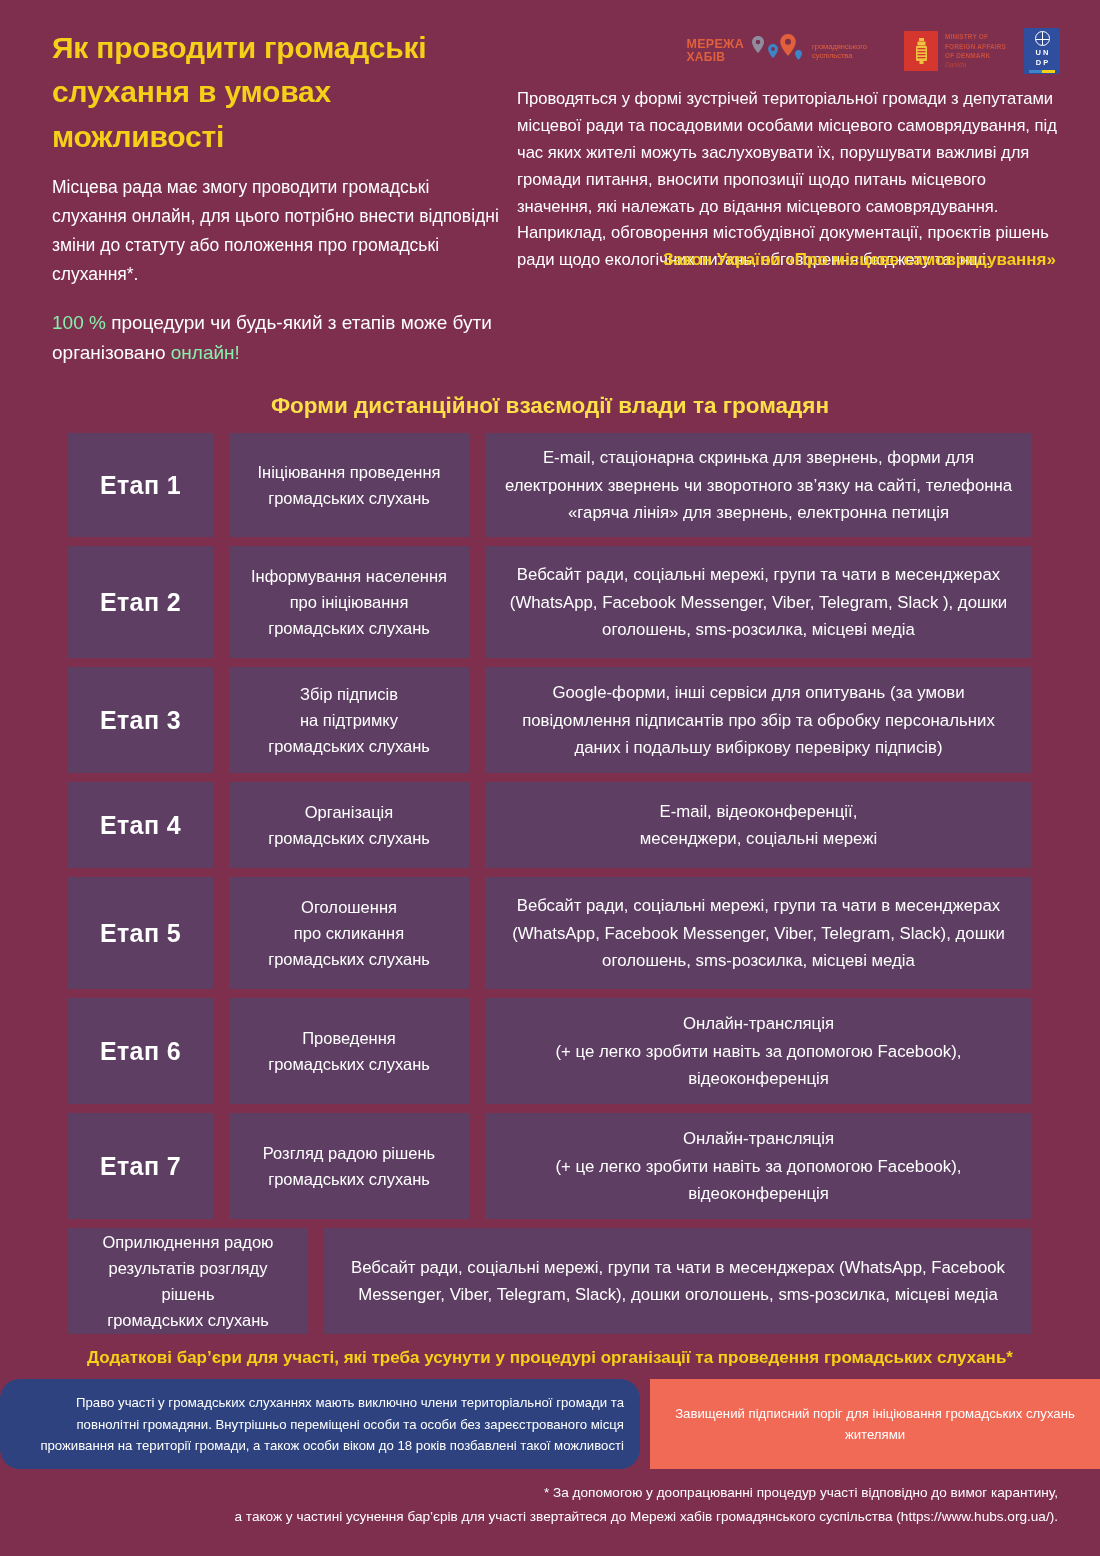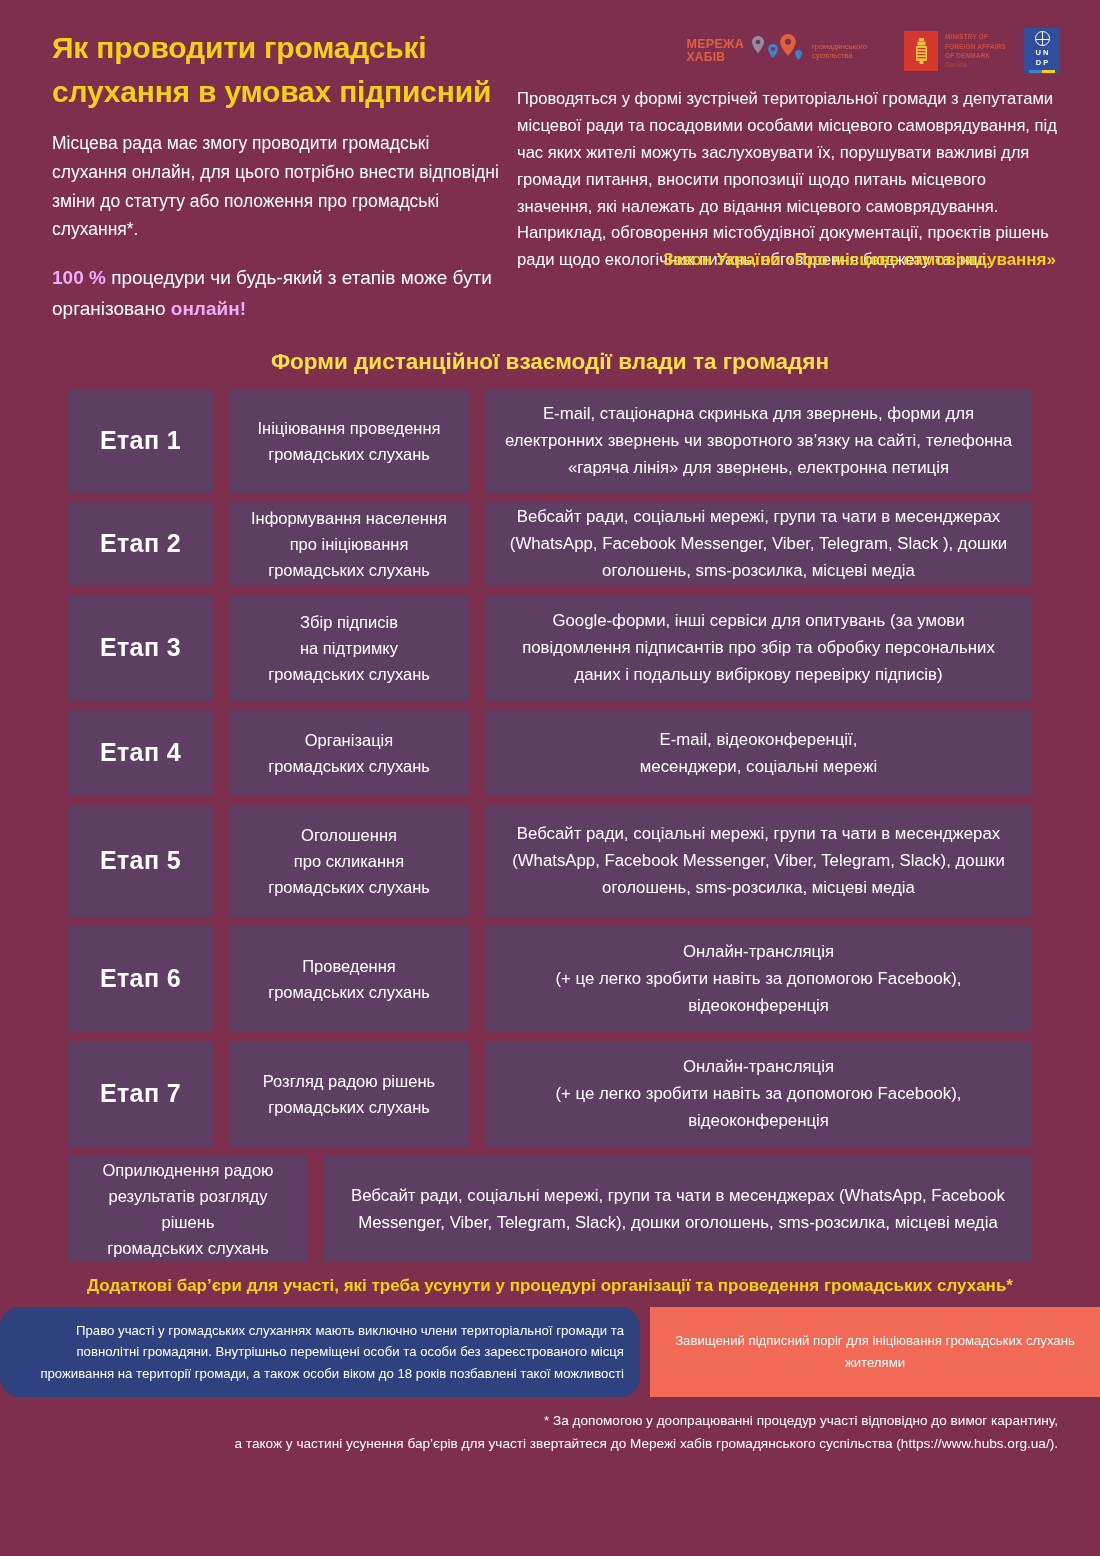"слухання в умовах підписний" div { text: підписний -> можливості }
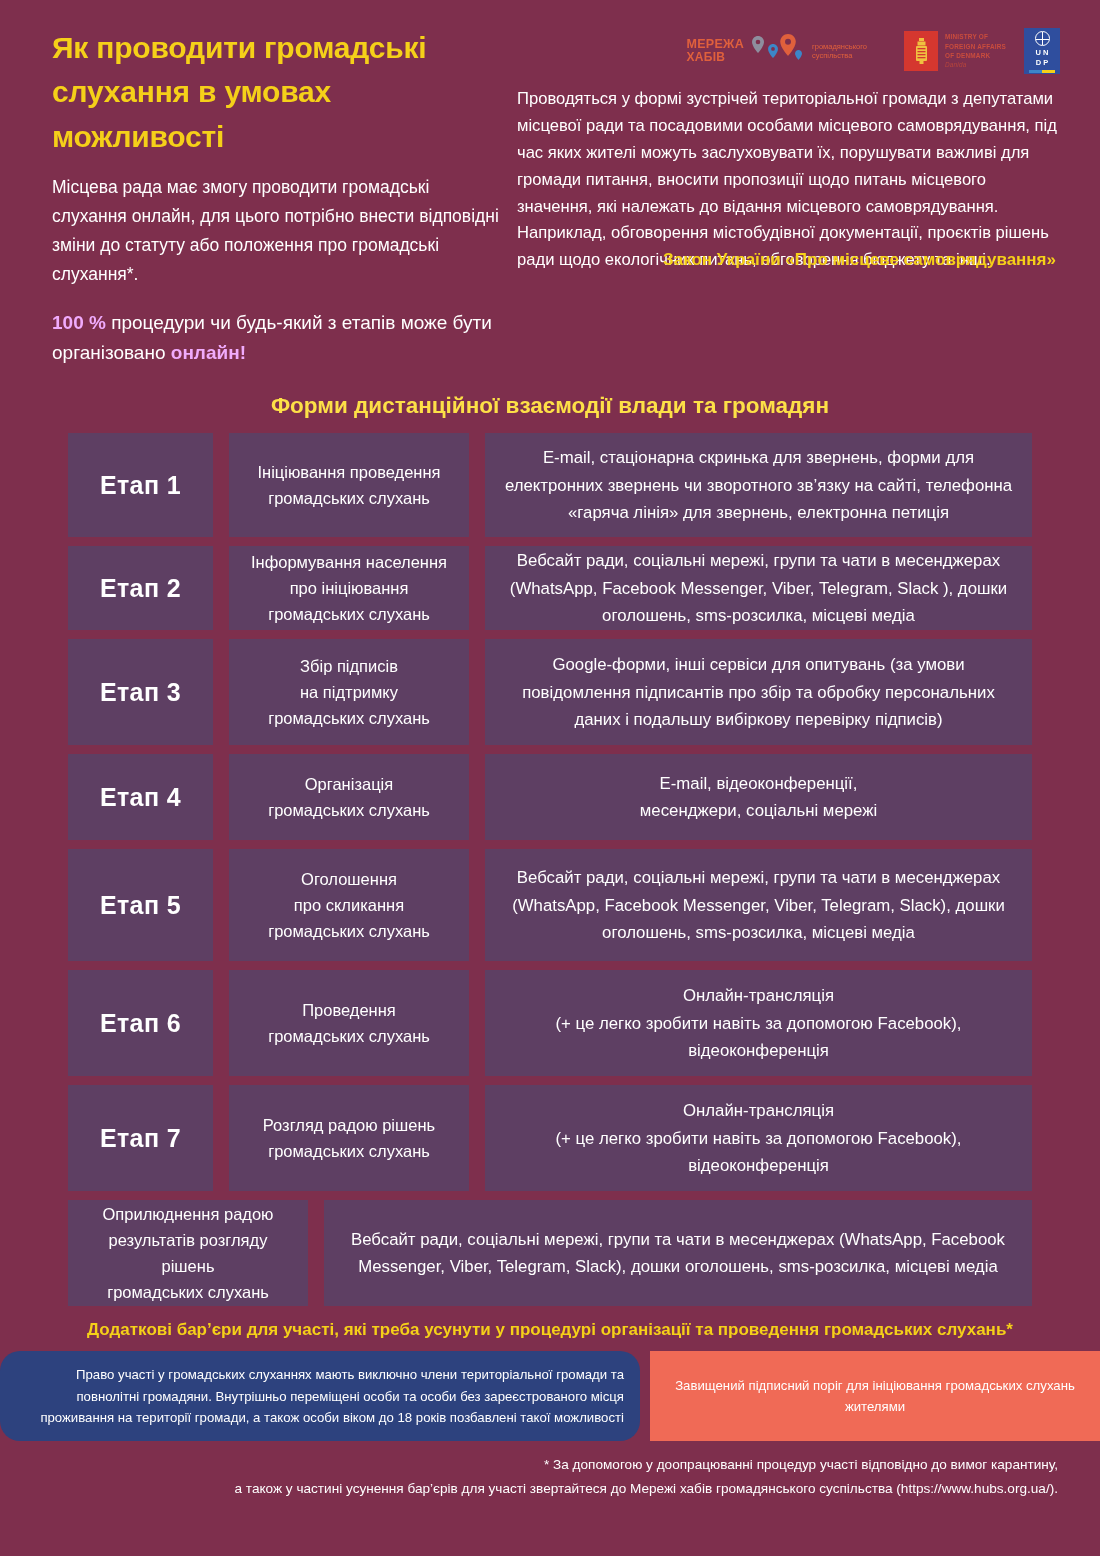"100 %" .hl-yellow { color: #f0abfc -> #86efac; font-weight: bold -> normal }
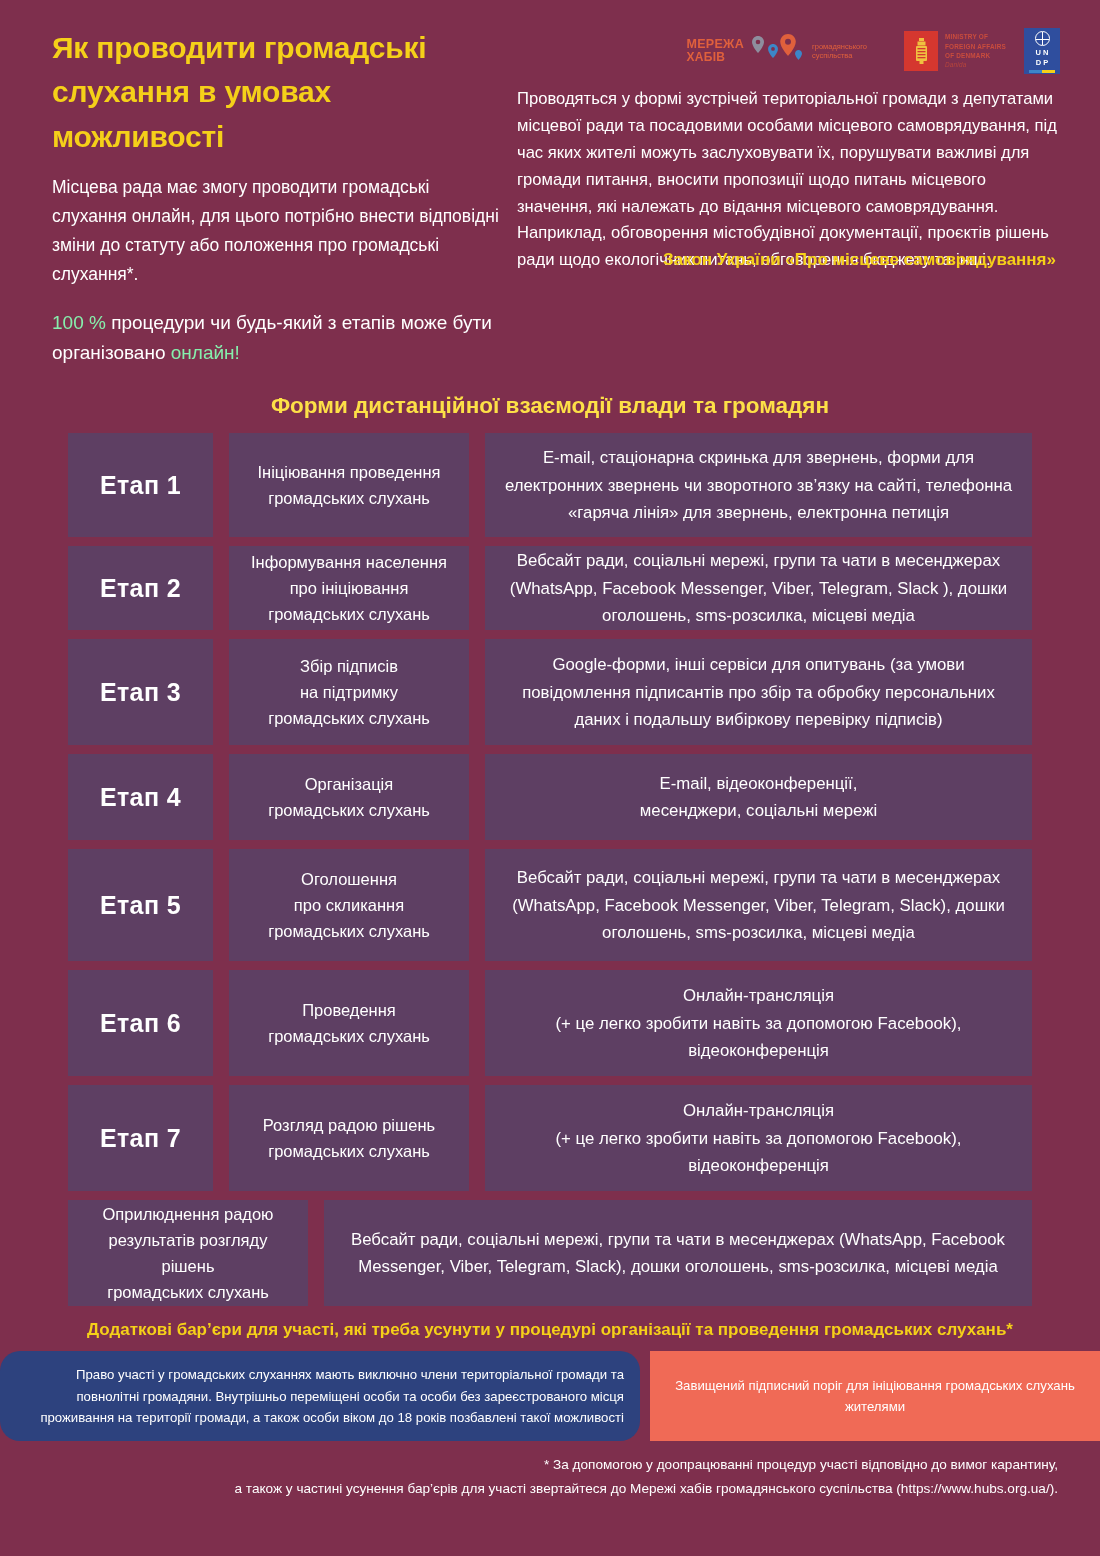"Інформування населення" .r2 { height: 84px -> 112px }
